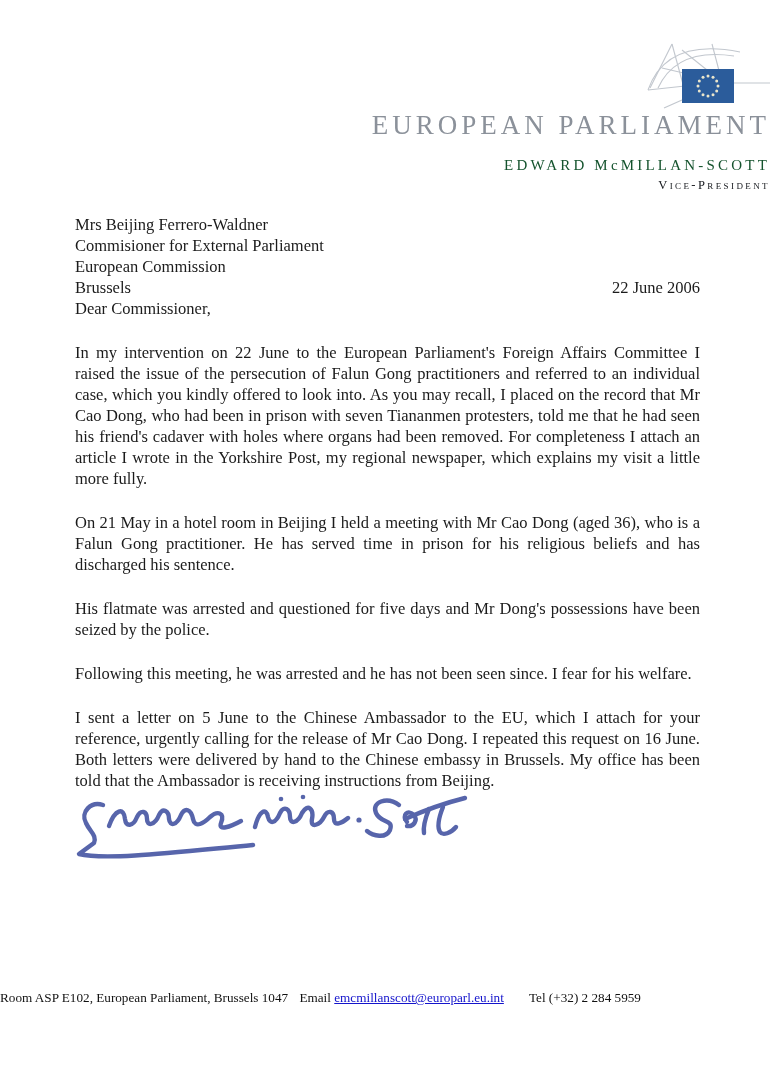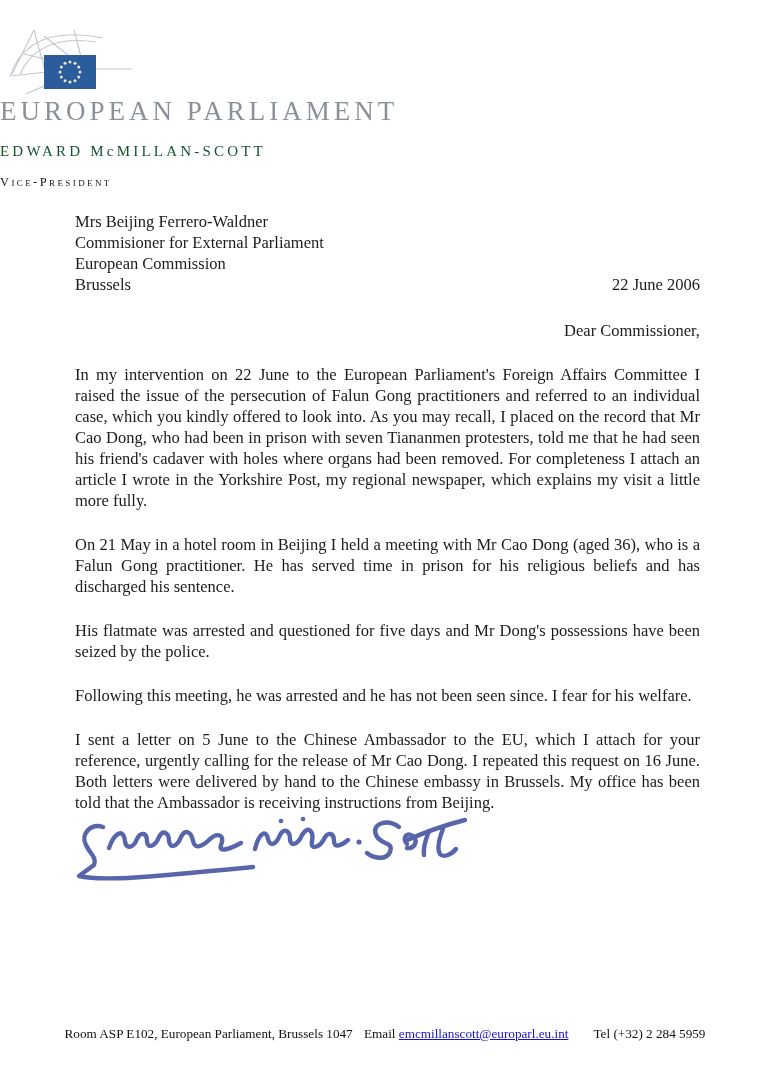"EUROPEAN PARLIAMENT" .header { padding-top: 24px -> 38px; text-align: left -> right }
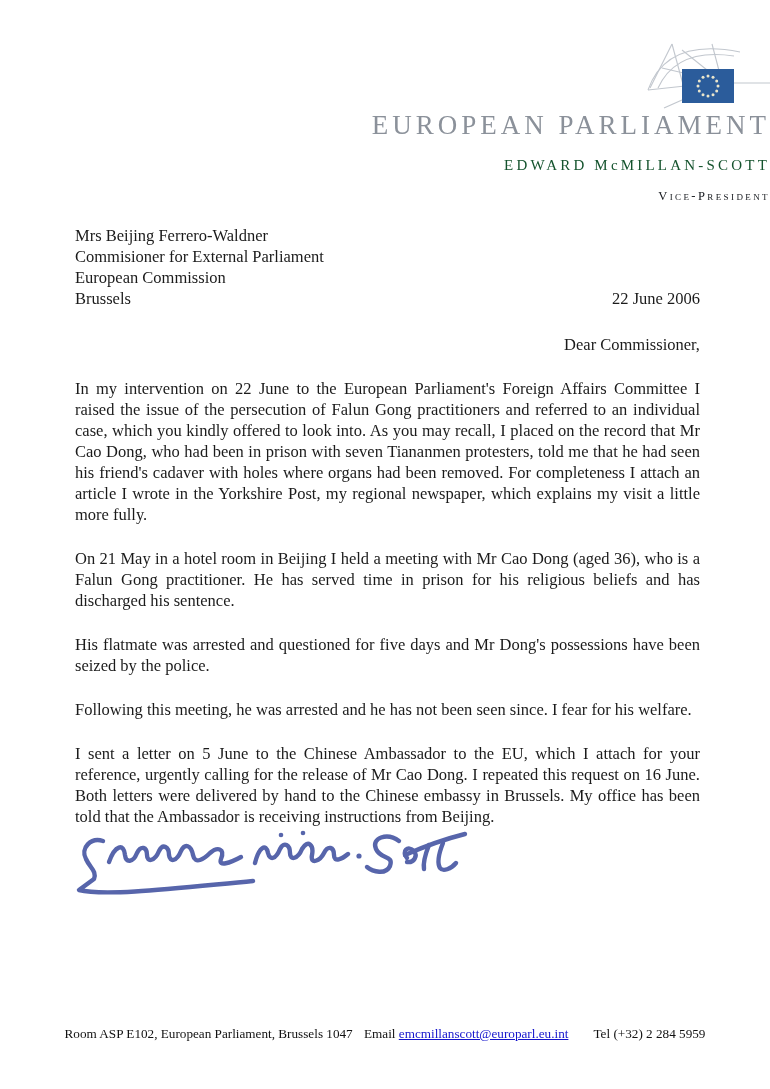"Vice-President" .person-title { margin-top: 15px -> 4px }
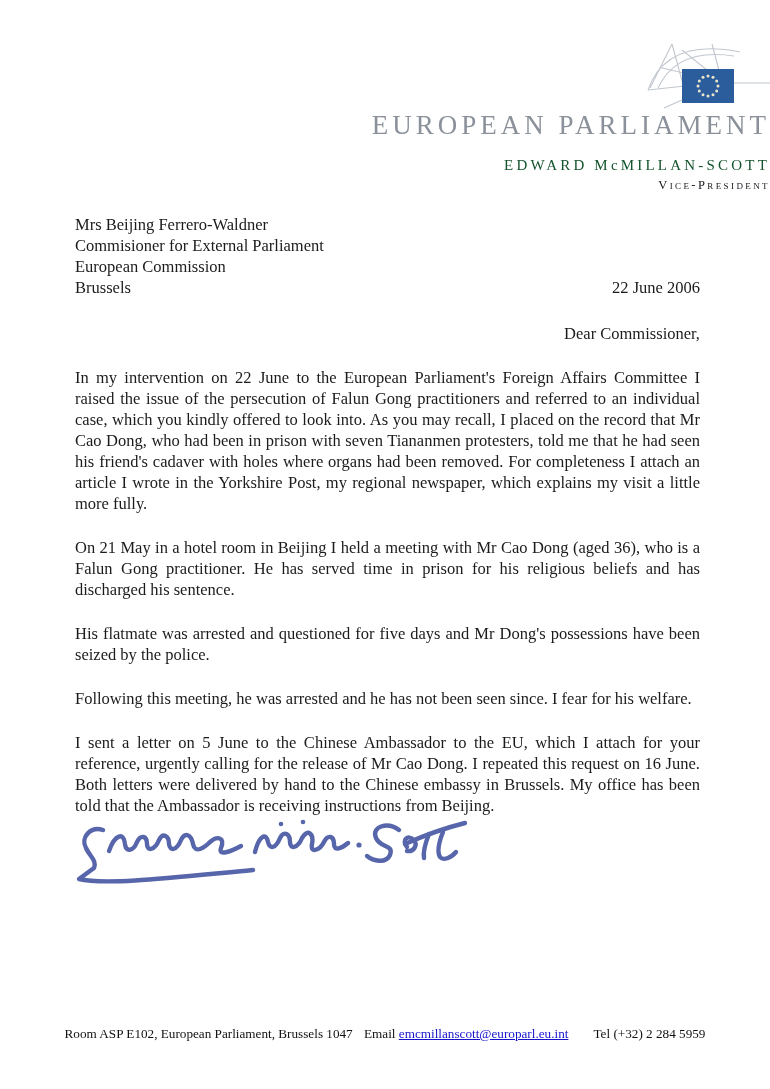"Dear Commissioner," .salutation { margin-top: 25px -> none; text-align: right -> none }
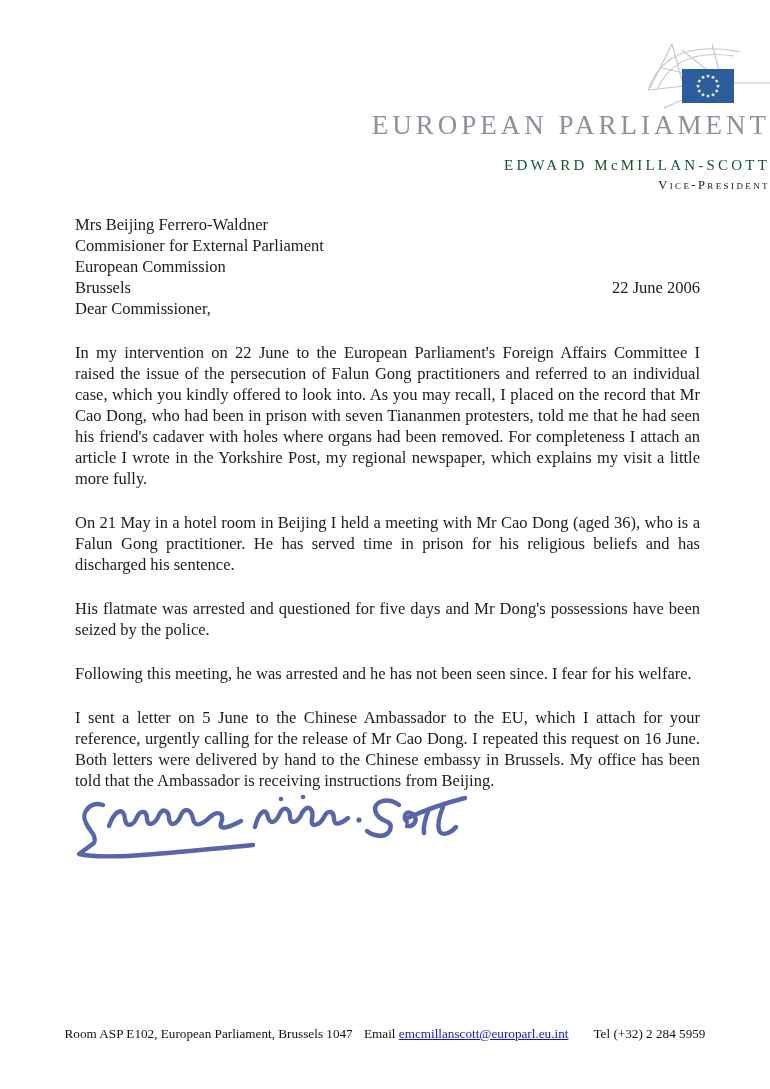"Room ASP E102, European Parliament," .footer { text-align: center -> none; top: 1026px -> 990px }
